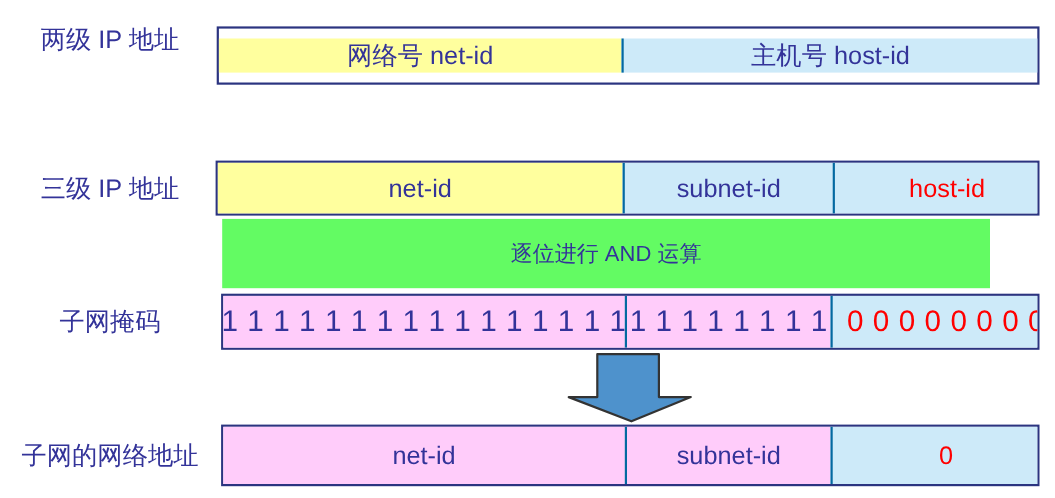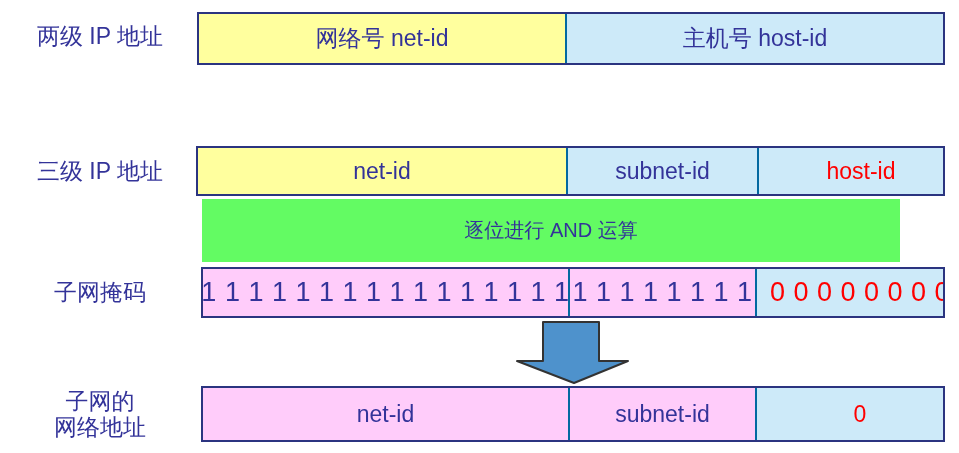"网络号 net-id" #bar-two { align-items: none -> center; top: 12px -> 24px }
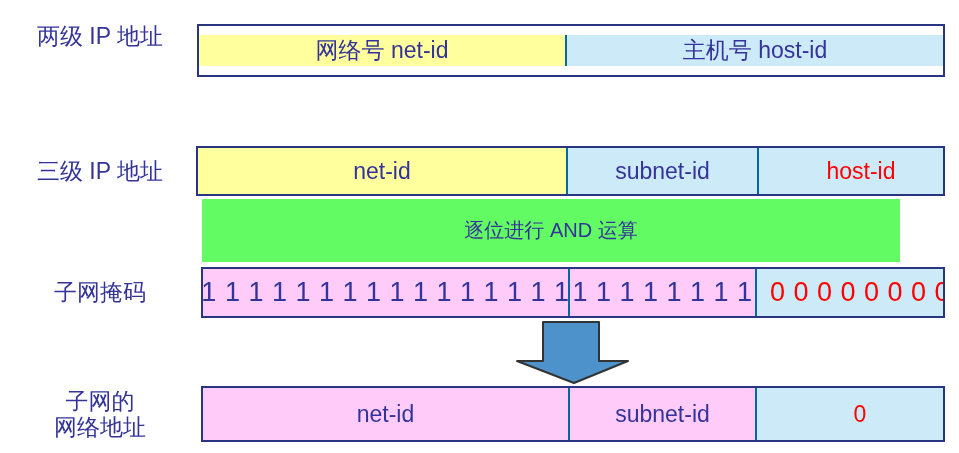"子网的" .lb.two-line { flex-direction: column -> row }
